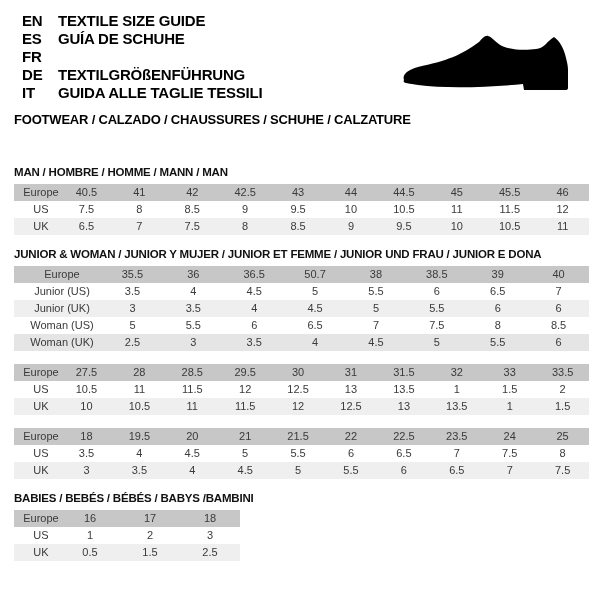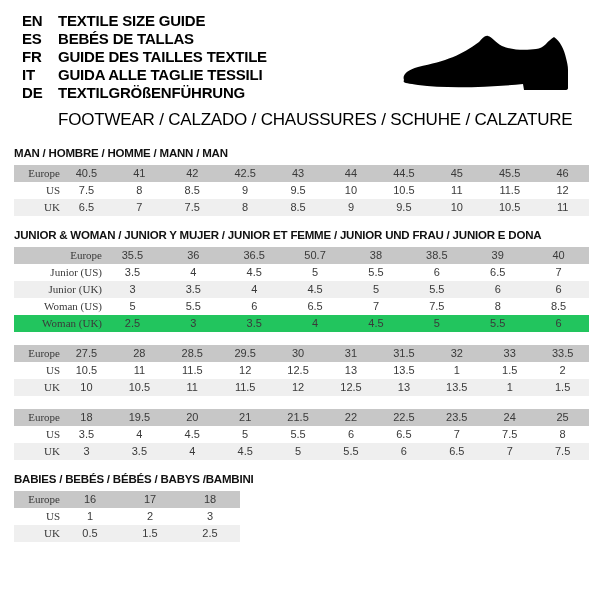"BEBÉS DE TALLAS" span.lang-label { text: BEBÉS DE TALLAS -> GUÍA DE SCHUHE }
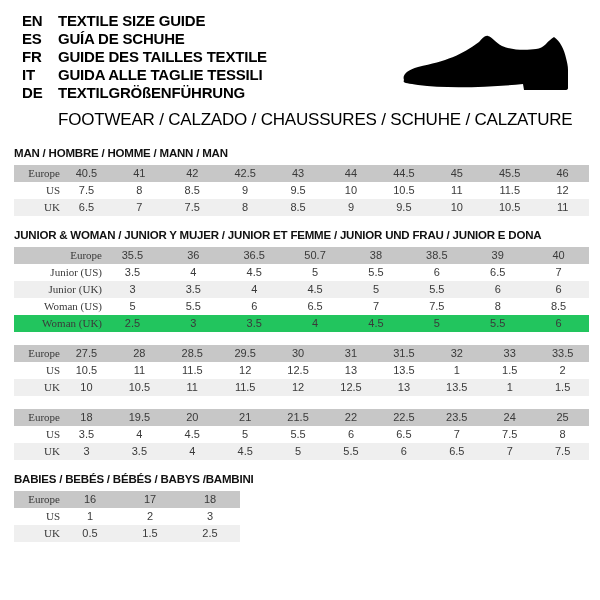"GUIDE DES TAILLES TEXTILE" span.lang-label { html: <span>GUIDE DES TAILLES TEXTILE</span> -> none }
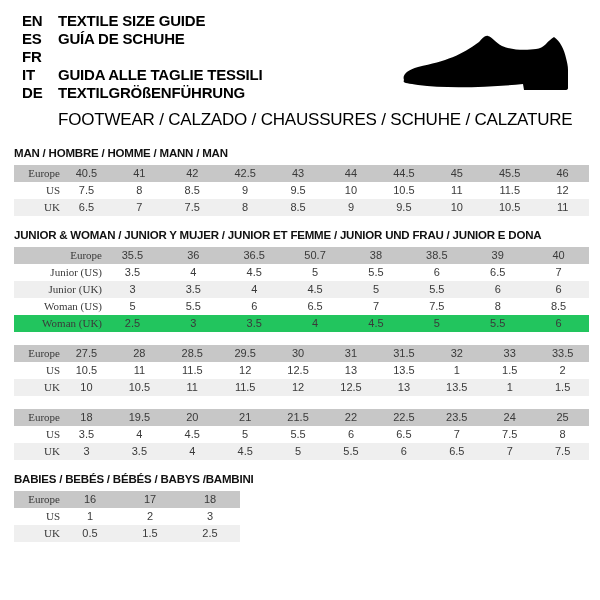"IT" div.lang-row { order: before "DE" -> after "DE" }
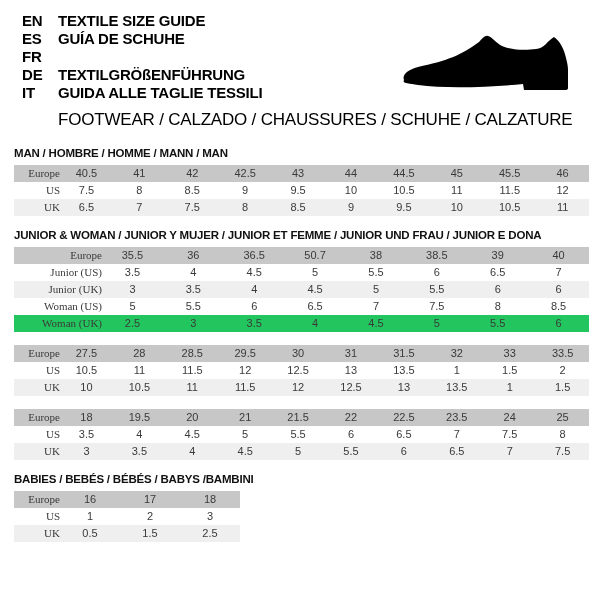"FOOTWEAR / CALZADO / CHAUSSURES" .category-line { font-size: 17px -> 13px; font-weight: 400 -> 700; margin-left: 44px -> none }
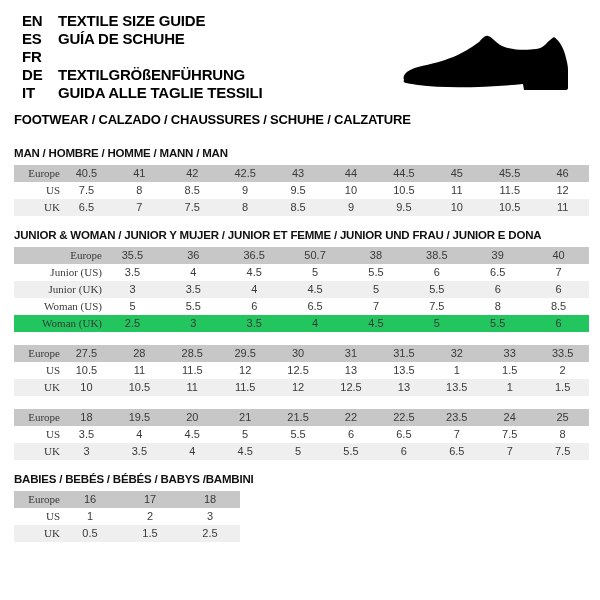"MAN / HOMBRE / HOMME" .section:first-child { margin-top: 19px -> 38px }
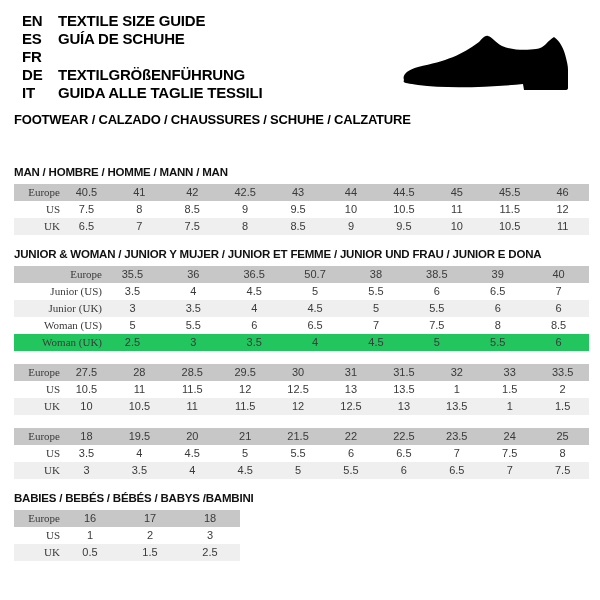"Europe" .tlabel { font-family: Liberation Serif, serif -> none; text-align: right -> center }
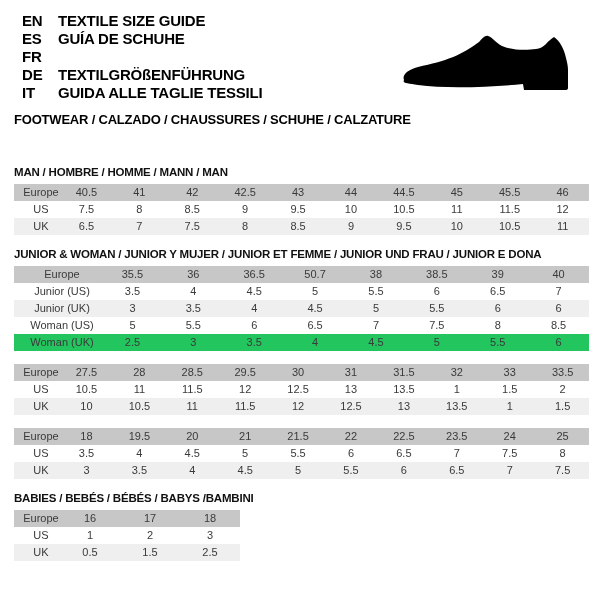"Woman (UK)" div.trow { background: #22c55e -> #e5e5e5 }
